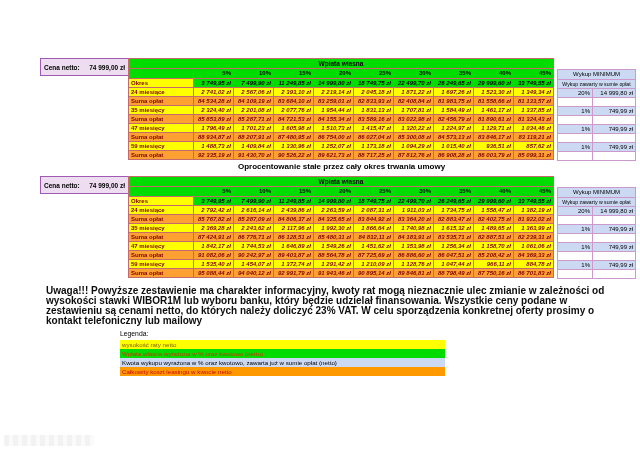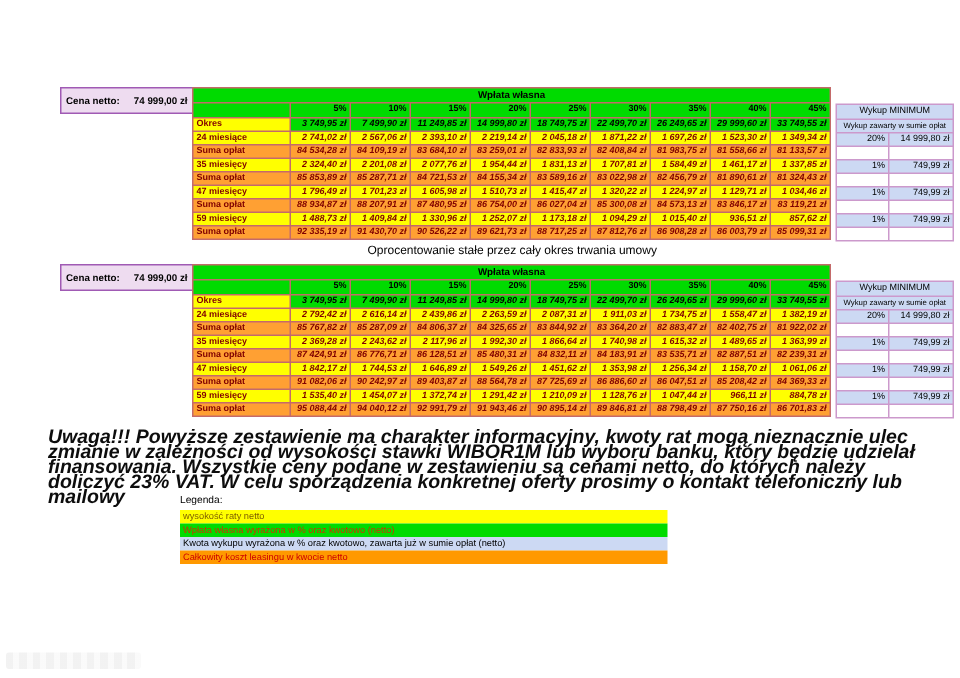"Oprocentowanie stałe przez cały okres" .table-title { font-weight: normal -> bold }
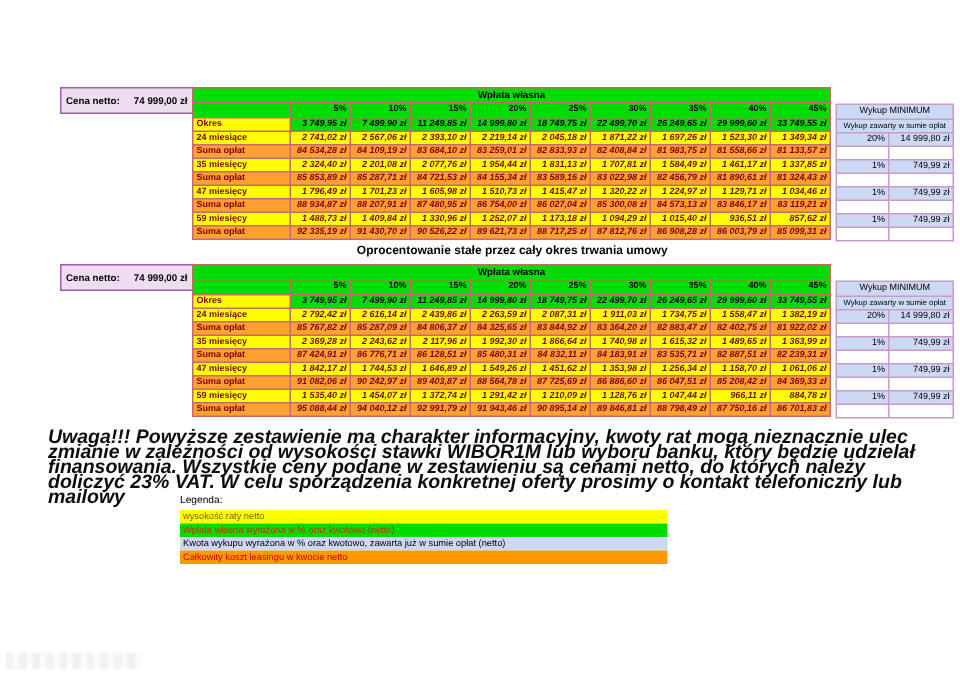"Uwaga!!! Powyższe zestawienie ma" .warning { font-size: 13px -> 10px; font-style: italic -> none; left: 32px -> 46px }
